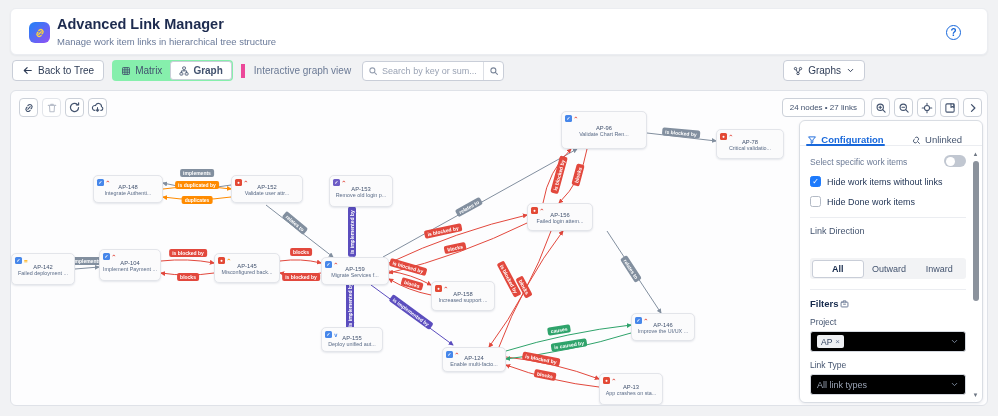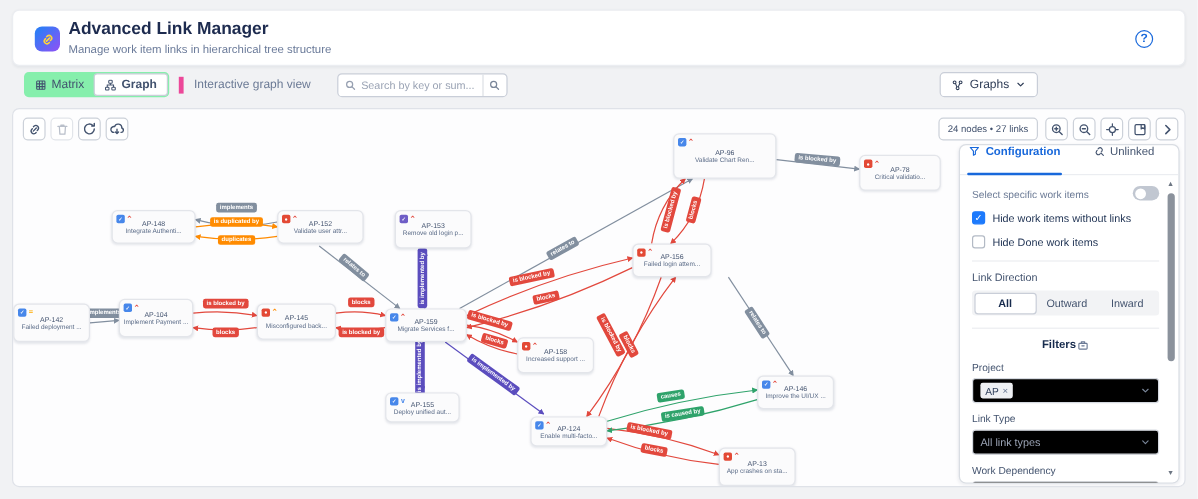"Back to Tree" div.btn { html: none -> <div> <svg> <path></path> </svg> <span>Back to Tree</span> </div> }
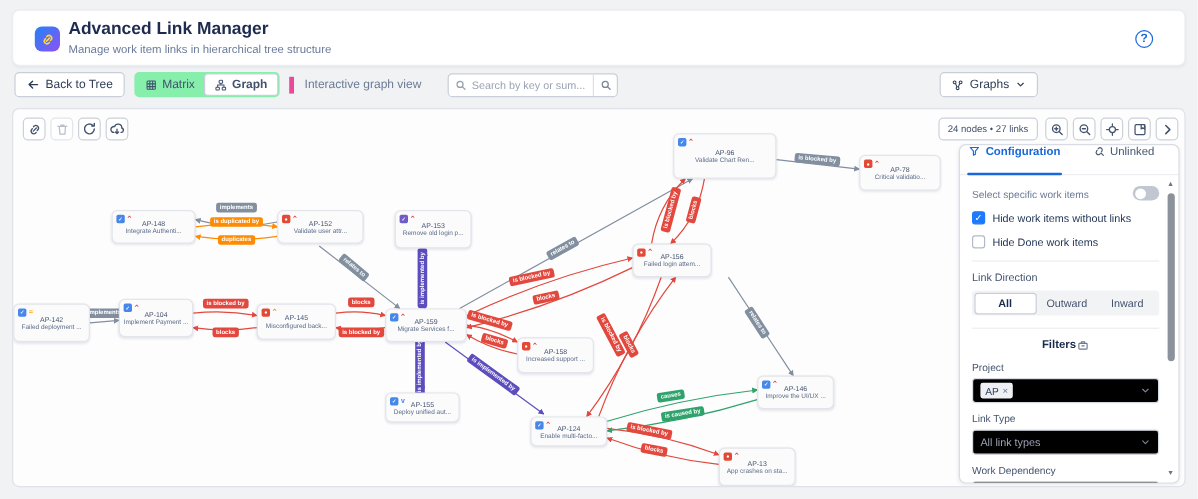"Search by key or sum..." .search { margin-left: 22px -> 11px }
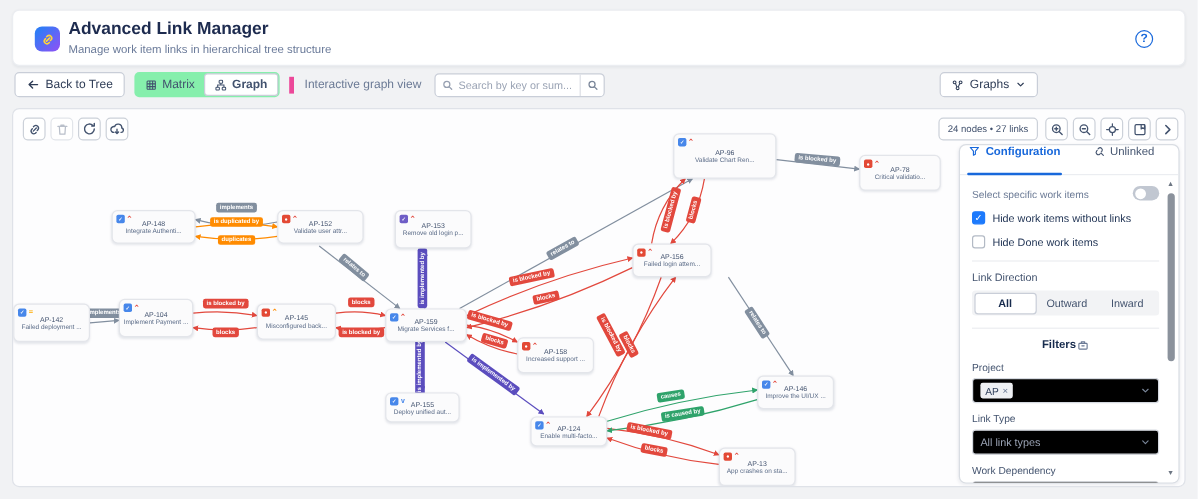"Configuration" .tab { align-items: flex-start -> flex-end }
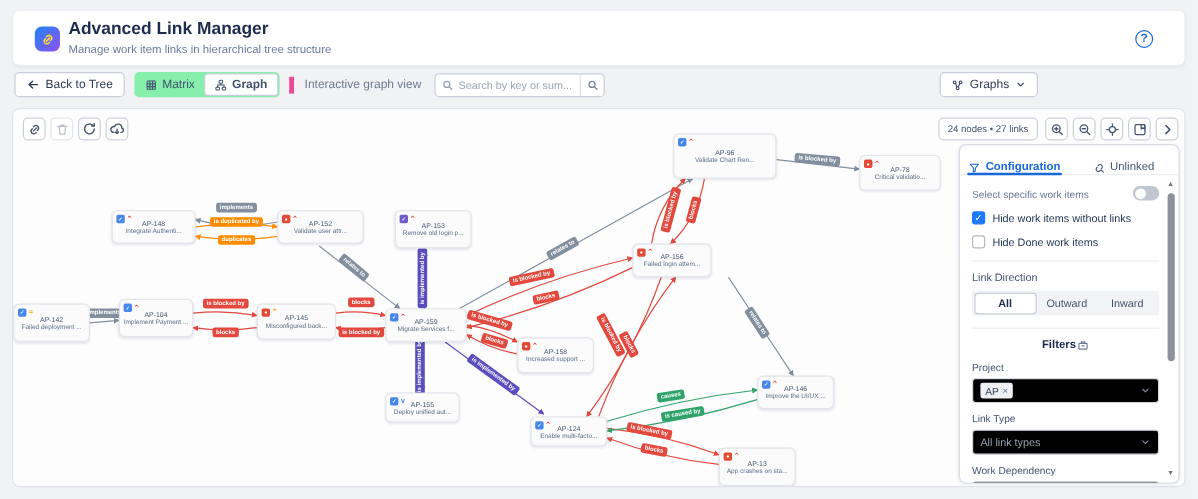"Link Direction" .sect { margin-bottom: 6px -> 22px }
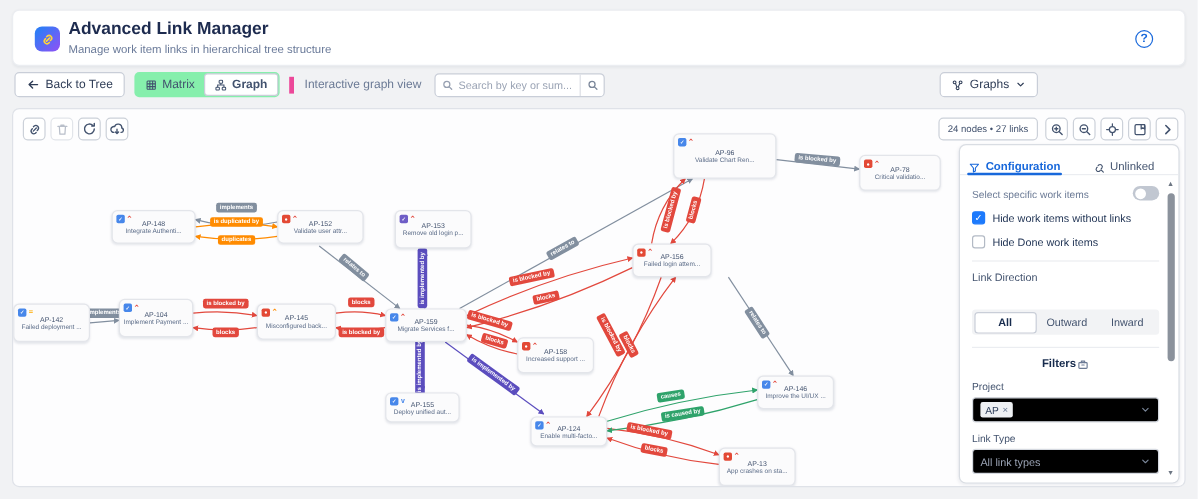"Filters" .fhead { justify-content: center -> flex-start }
